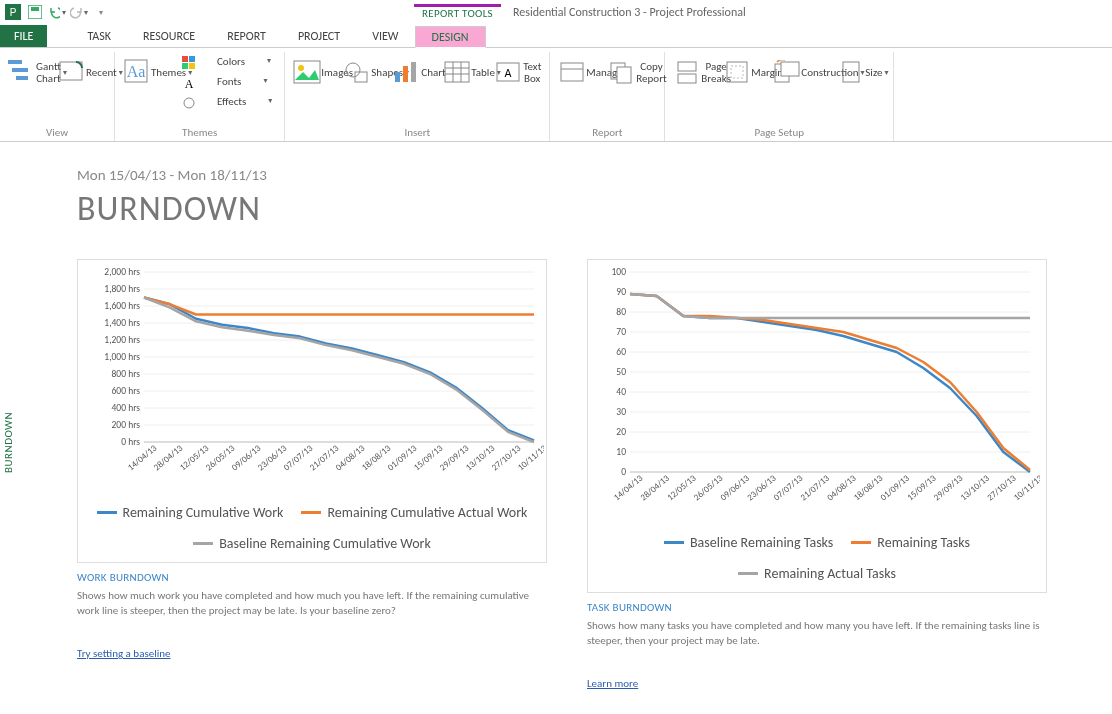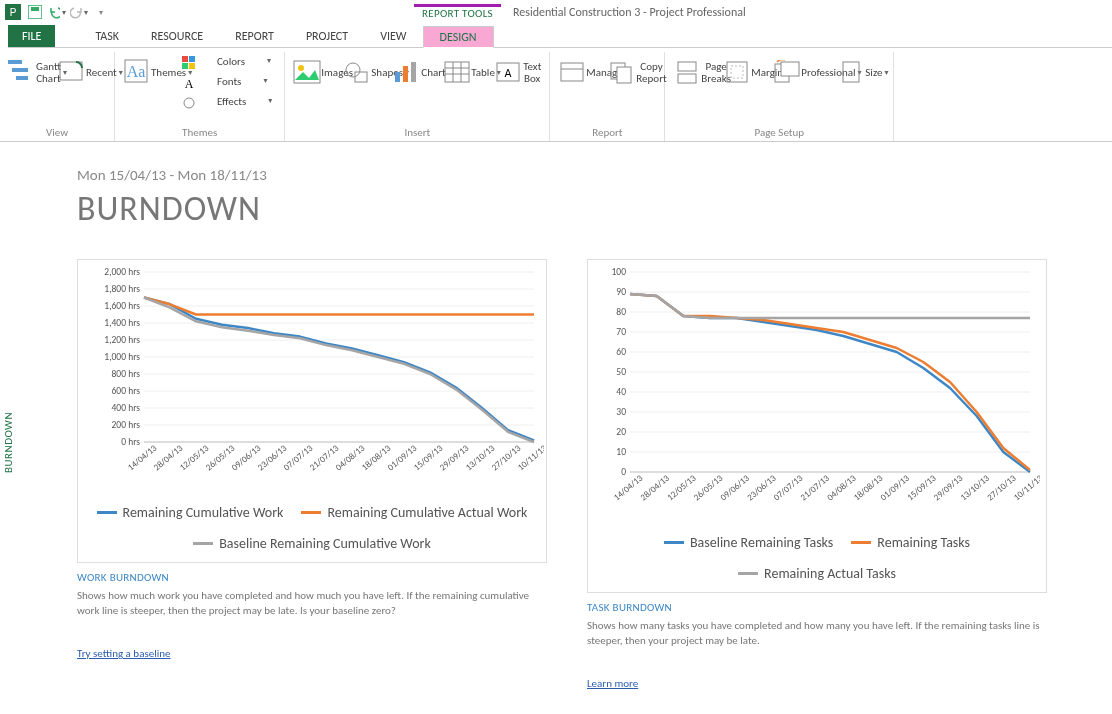"FILE" .tabstrip { margin-left: 8px -> none }
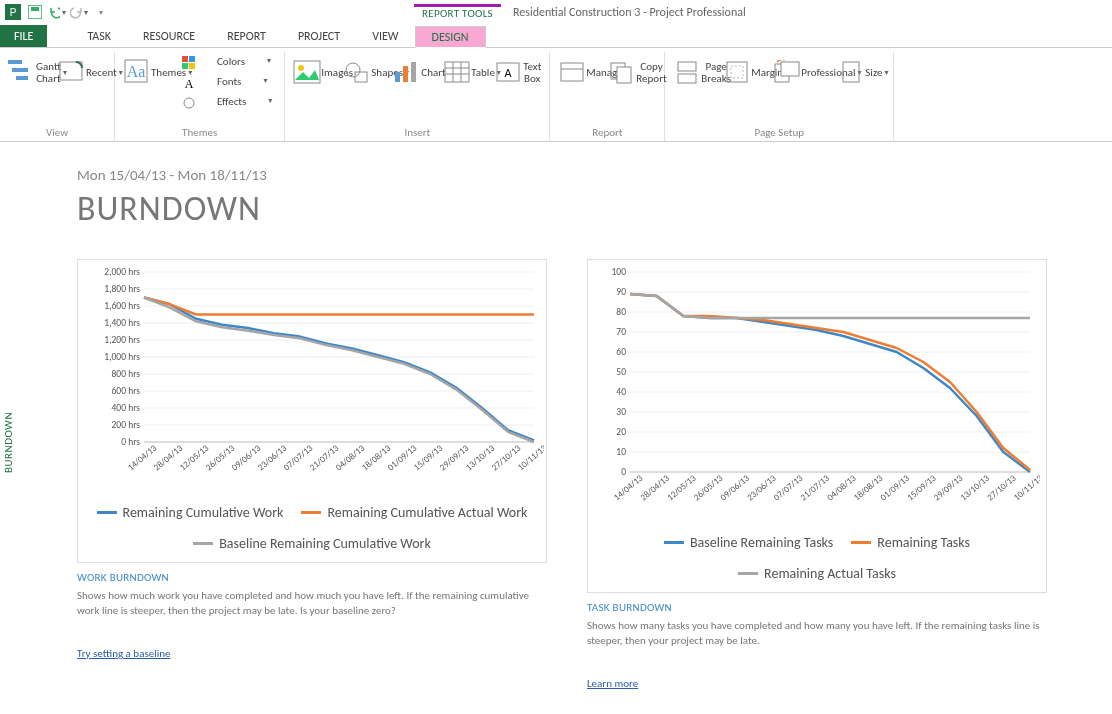"Professional" span.lbl { text: Professional -> Construction }
